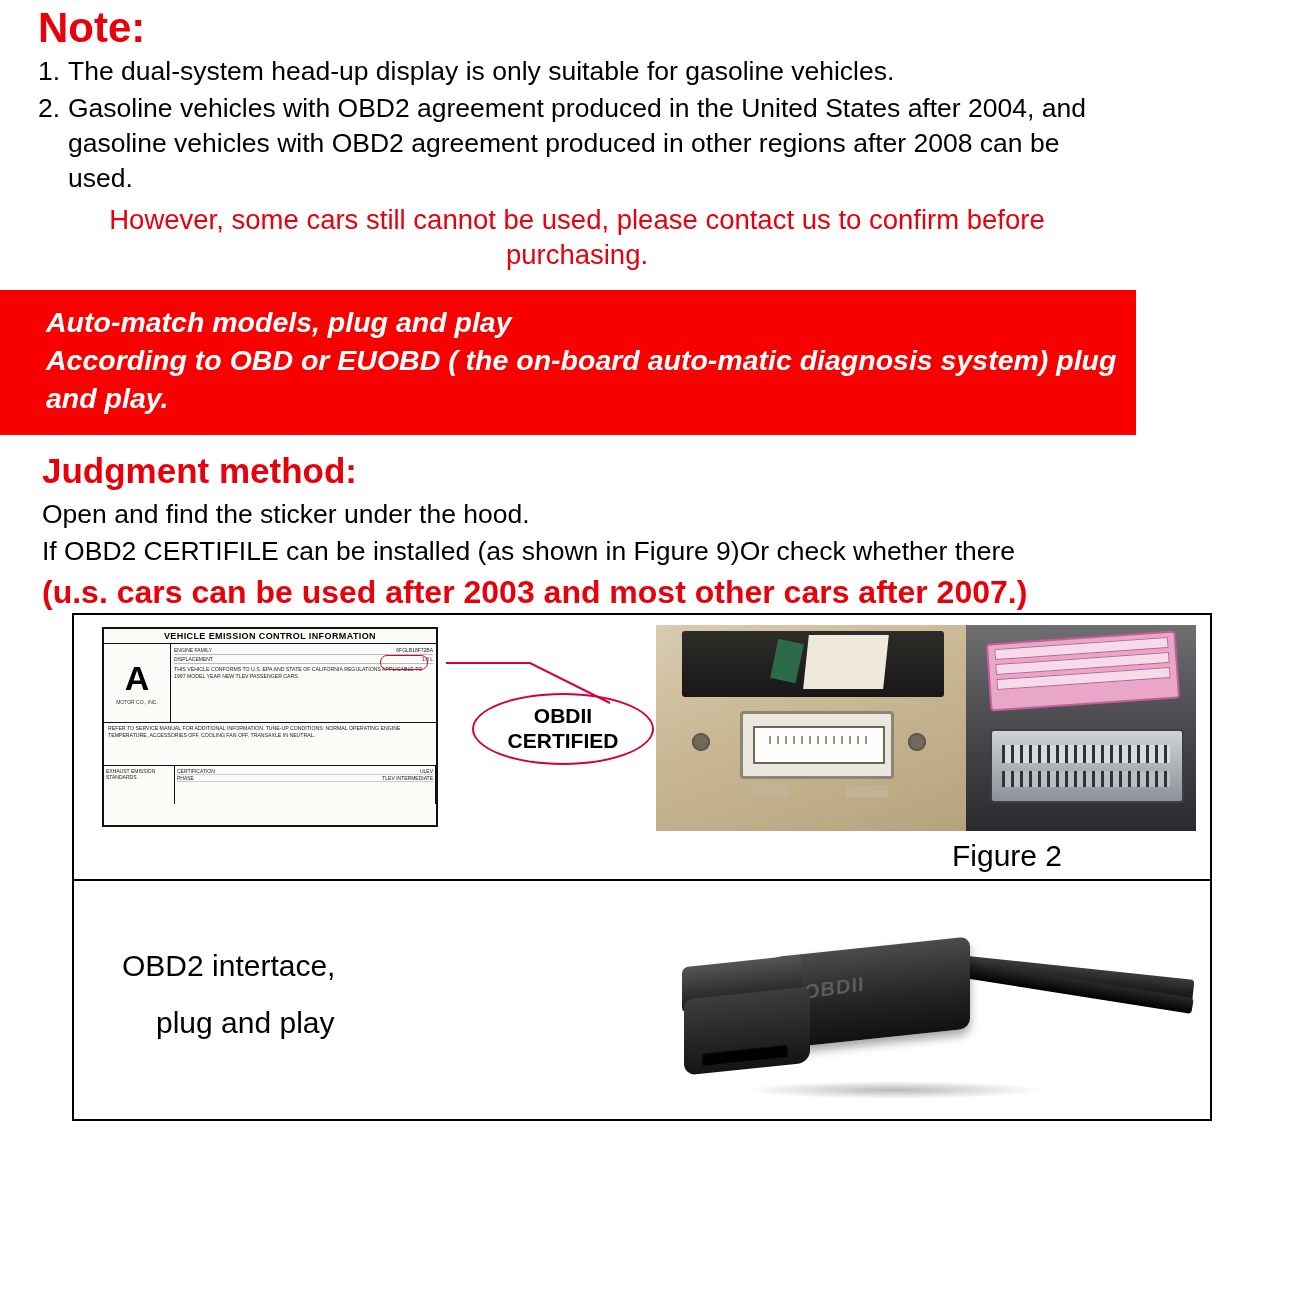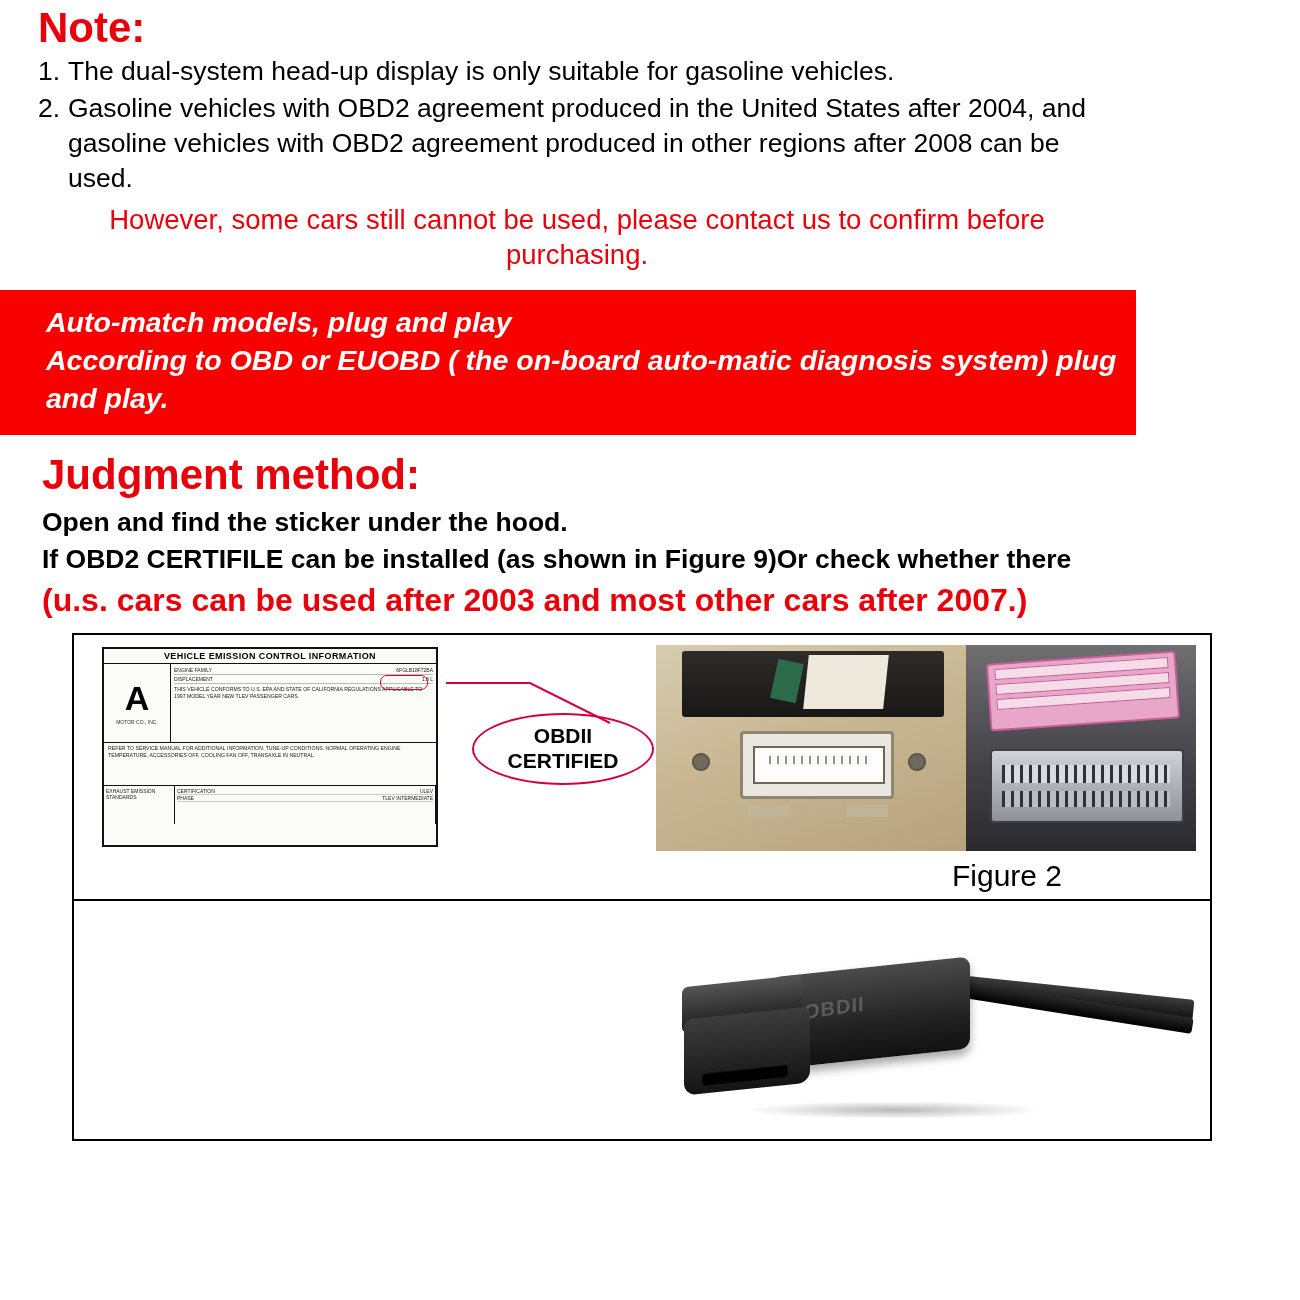"Judgment method:" .judgment-title { font-size: 42px -> 35px }
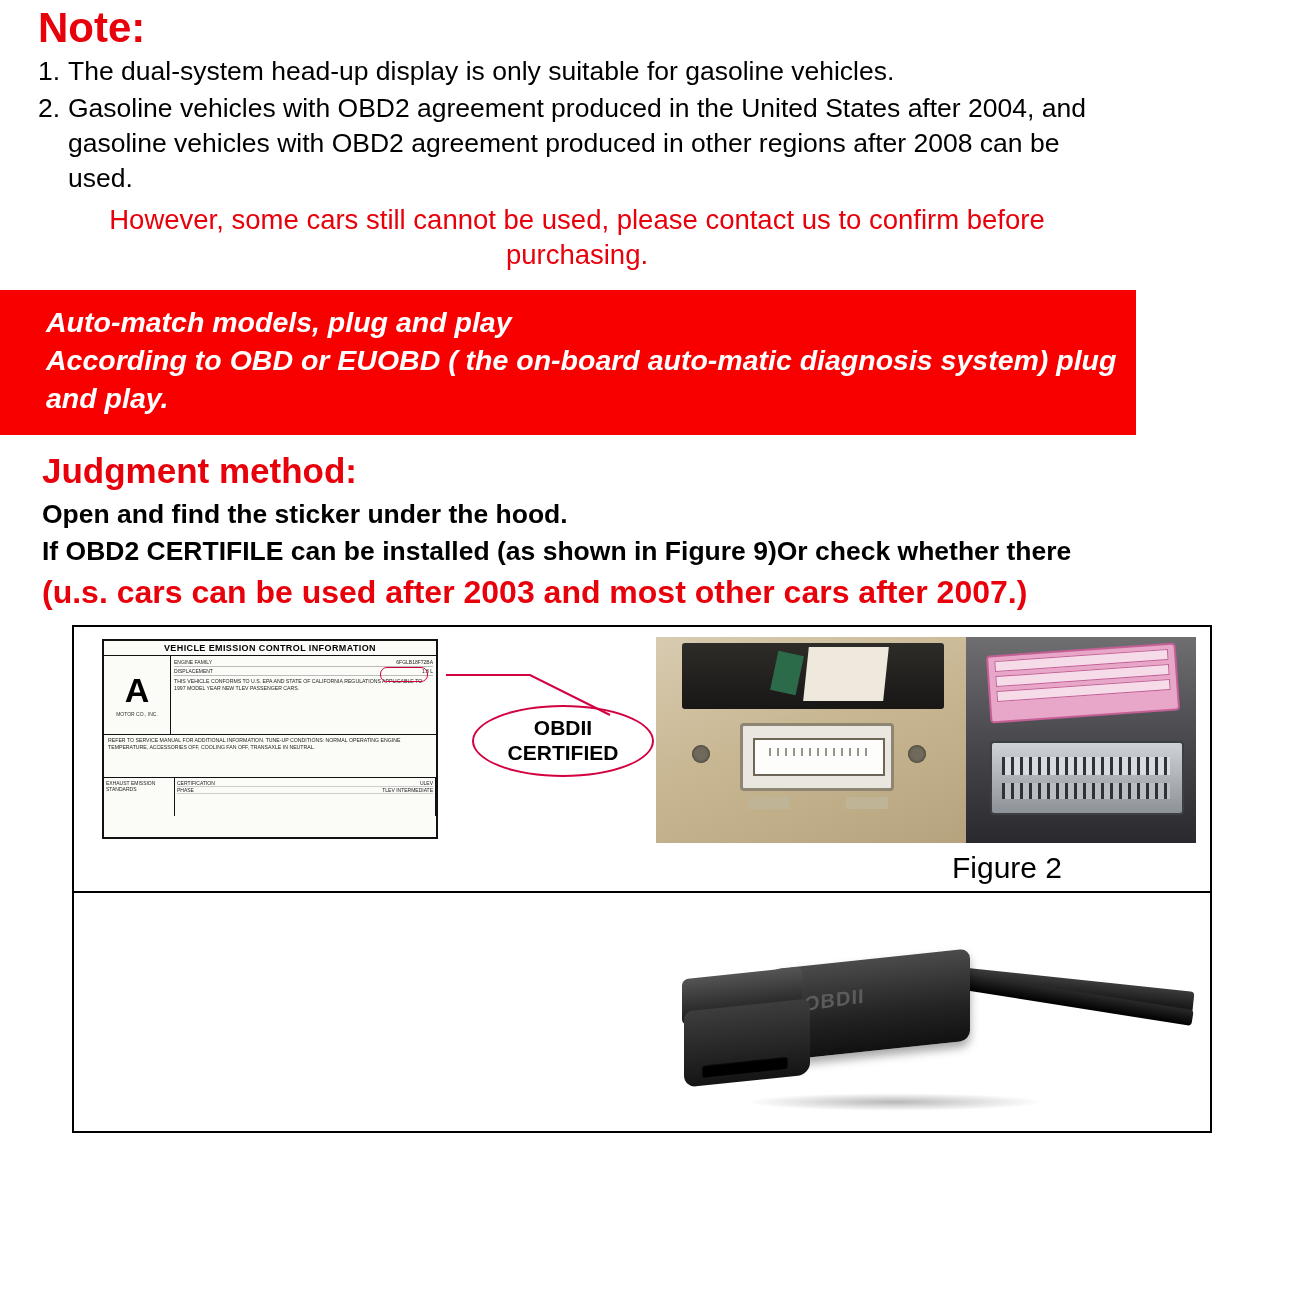"Open and find the sticker" .judgment-line { font-weight: bold -> none }
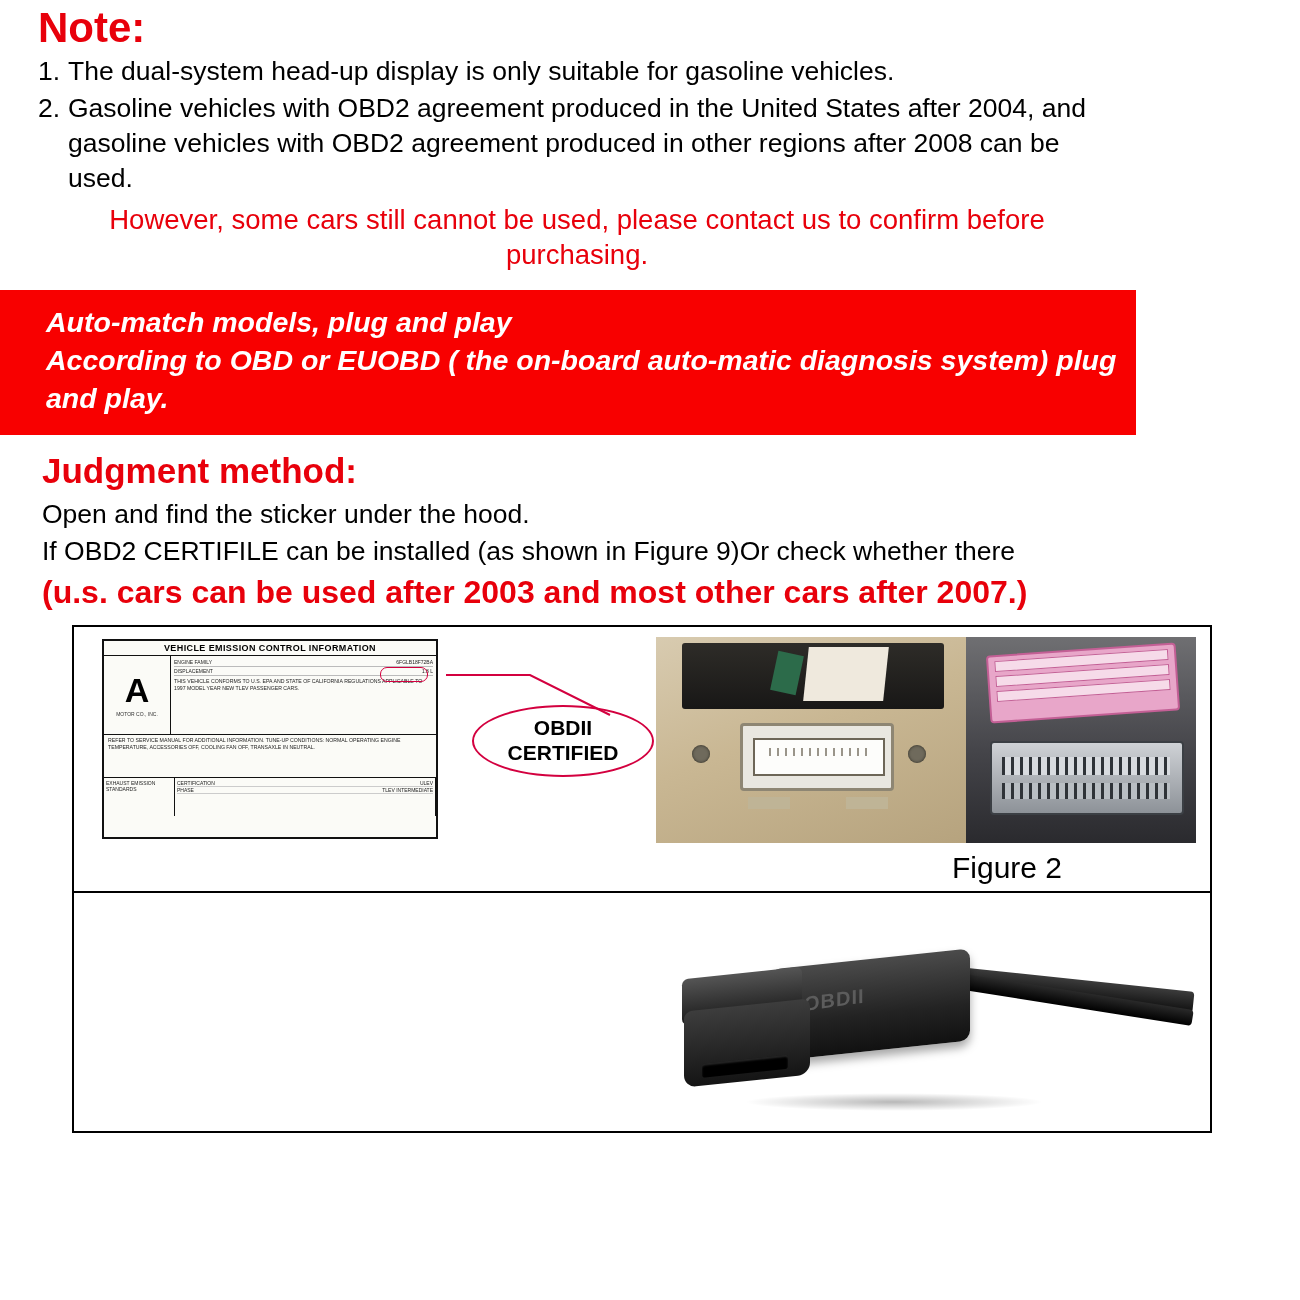"VEHICLE EMISSION CONTROL INFORMATION" .figure-box { margin: 14px 0 0 72px -> 2px 0 0 72px }
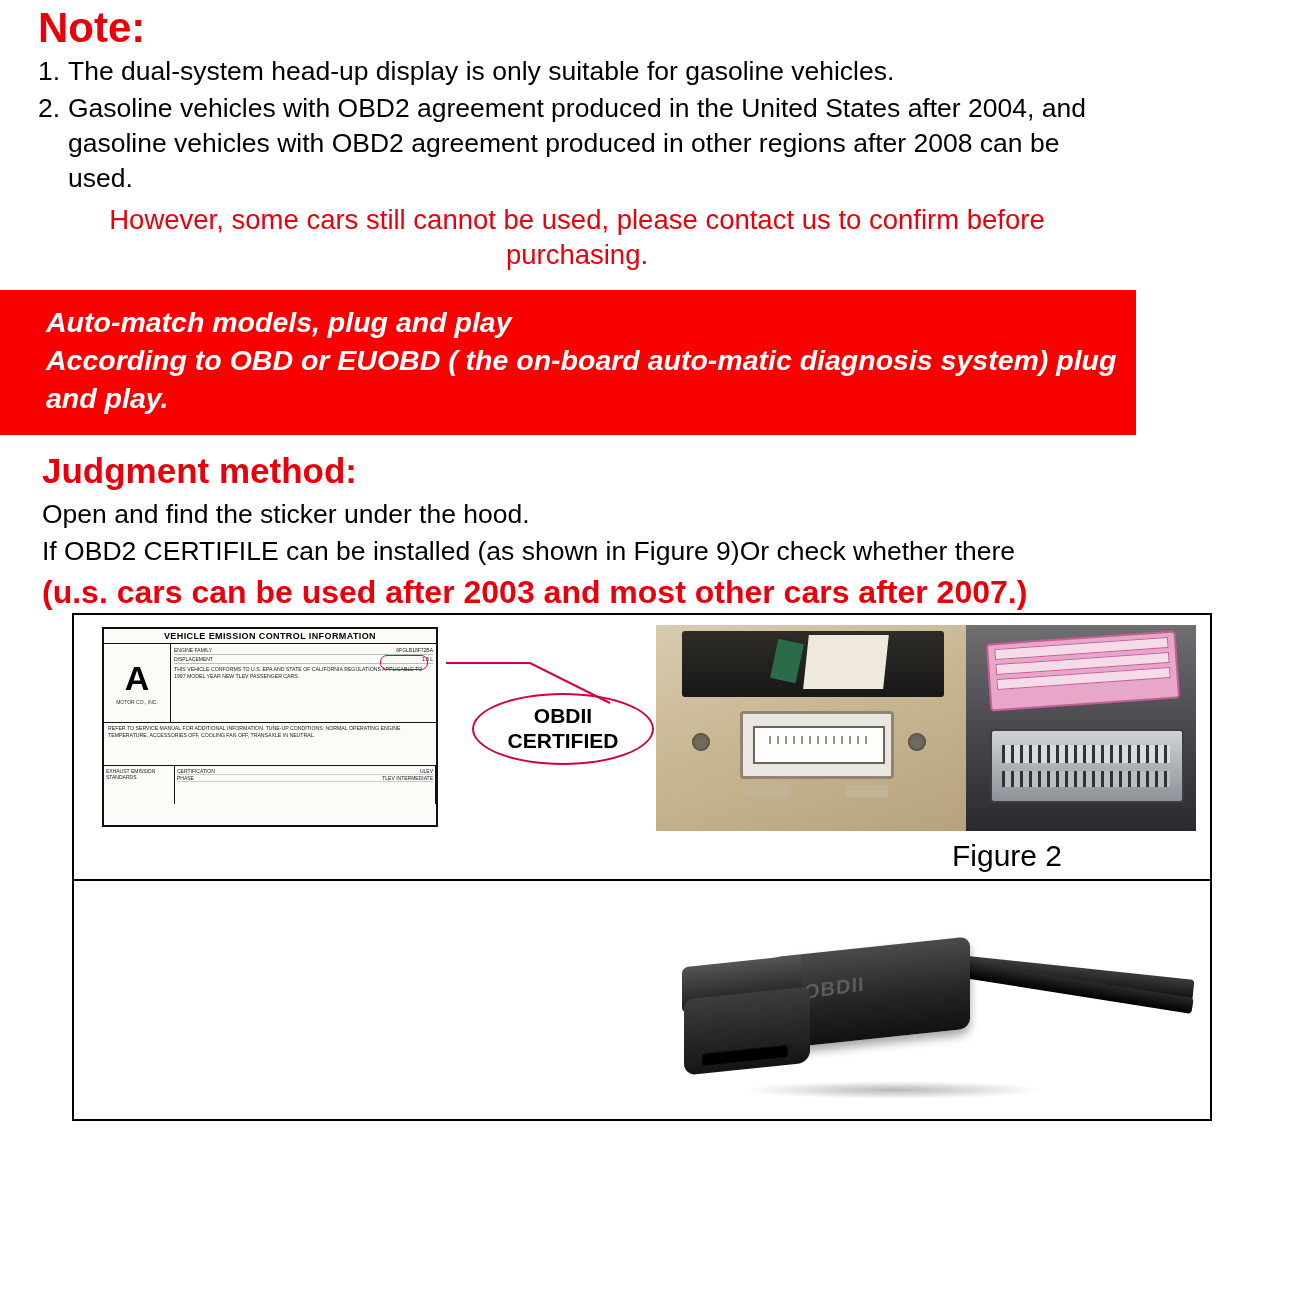"OBD2 intertace," div.obd-text { html: none -> <div> <div>OBD2 intertace,</div> <div>plug and play</div> </div> }
